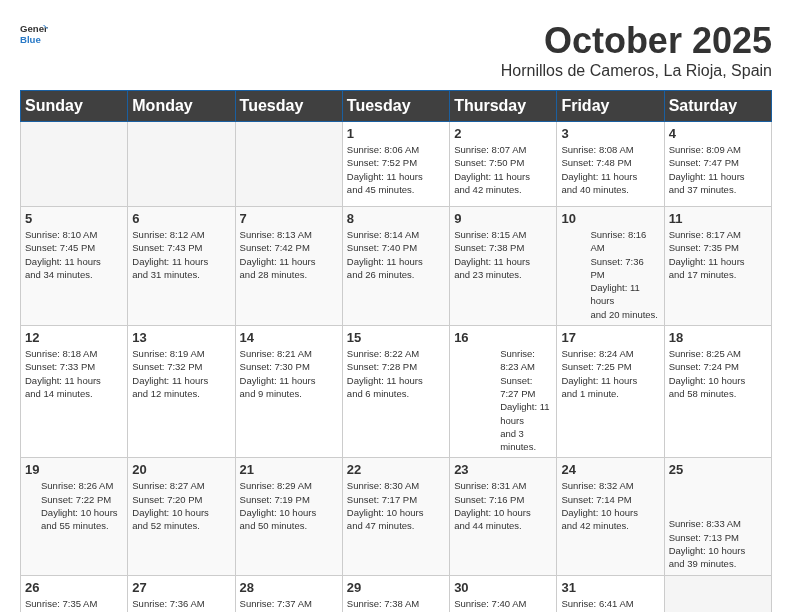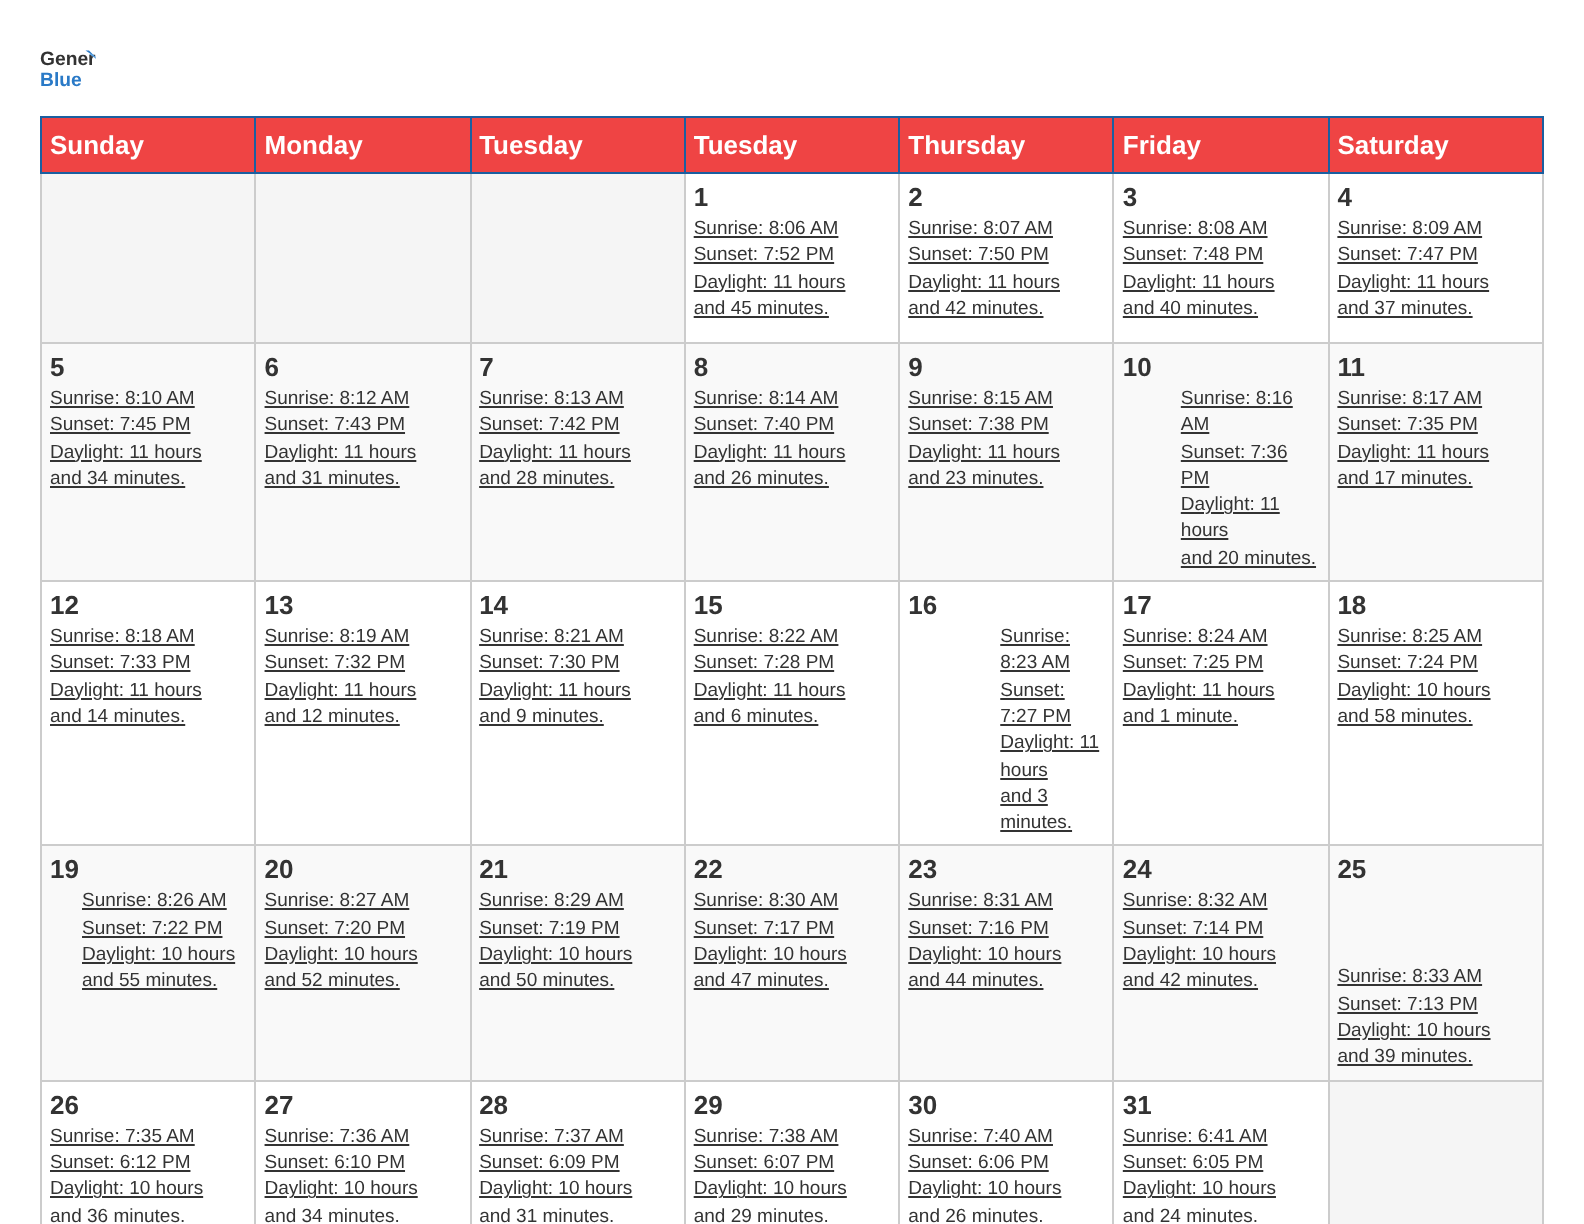"October 2025" div.title-area { html: none -> <div> <div>October 2025</div> <div>Hornillos de Cameros, La Rioja, Spain</div> </div> }
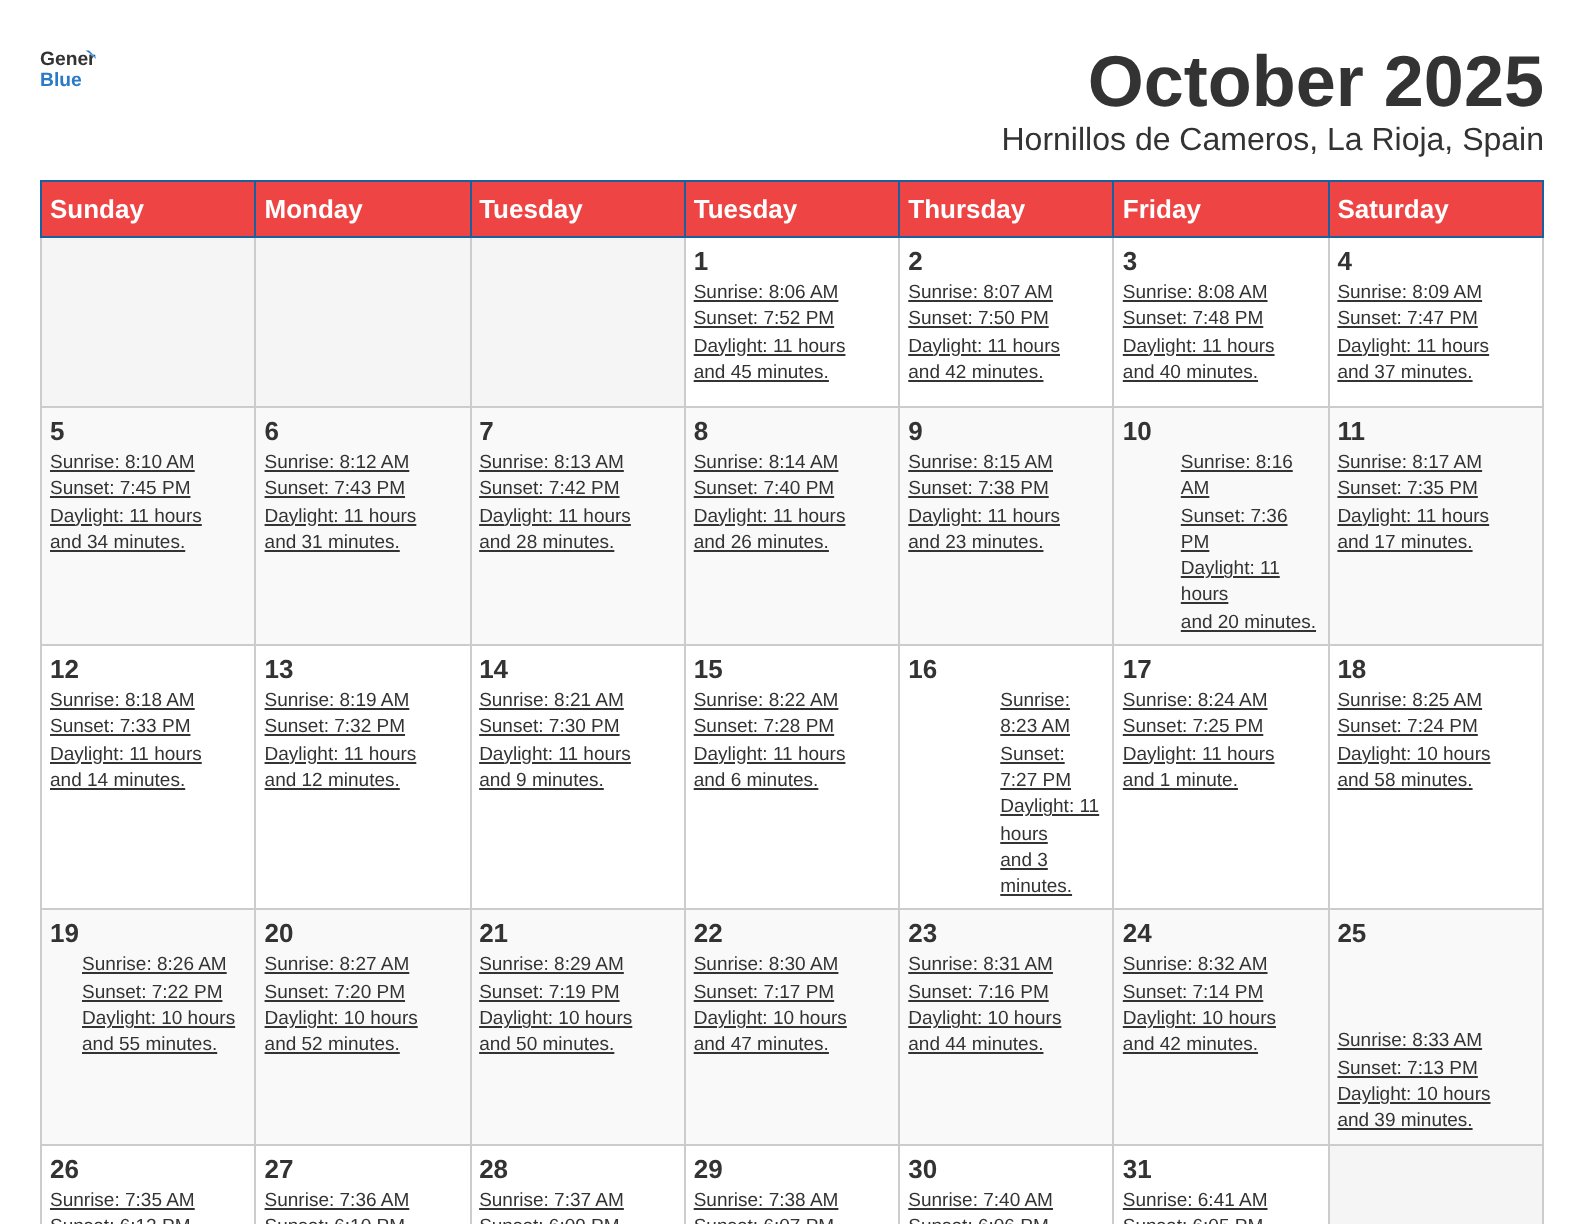"Sunday" thead tr th { background-color: #ef4444 -> #404040; font-size: 13px -> 16px }
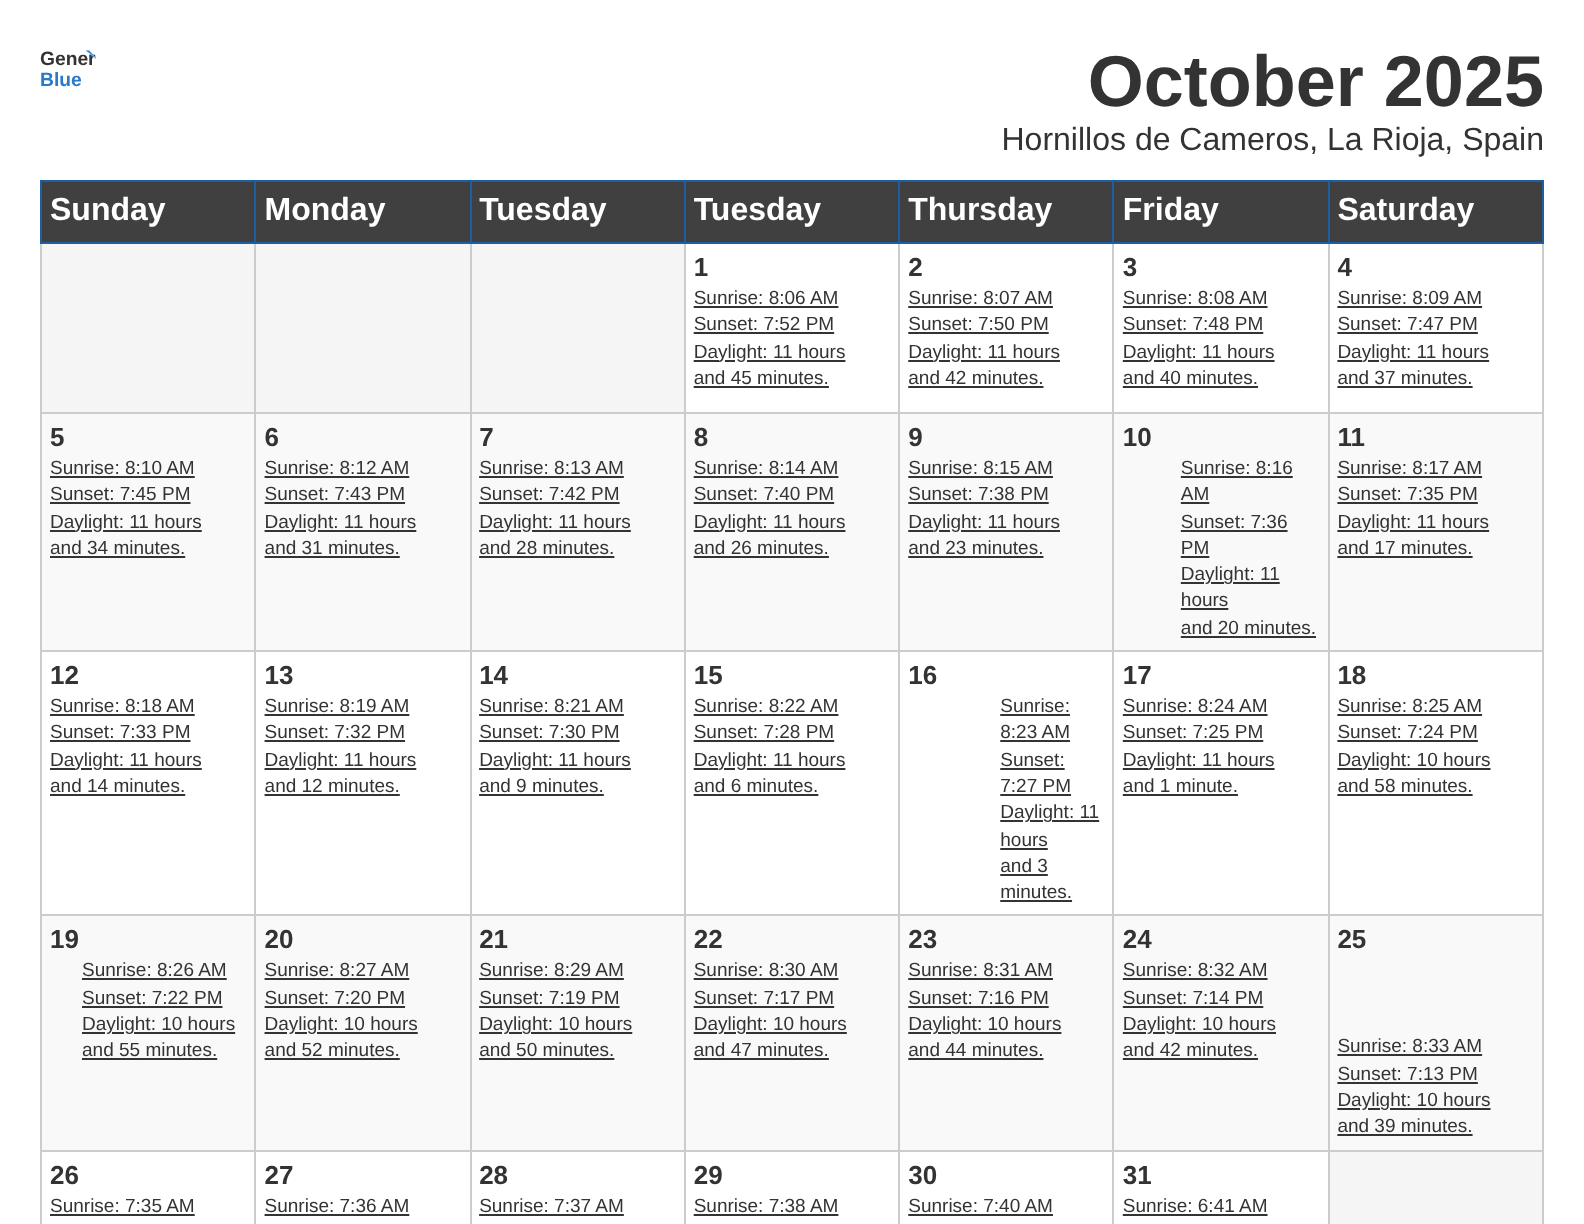"Sunrise: 8:06 AM" .day-info { text-decoration: underline -> none }
